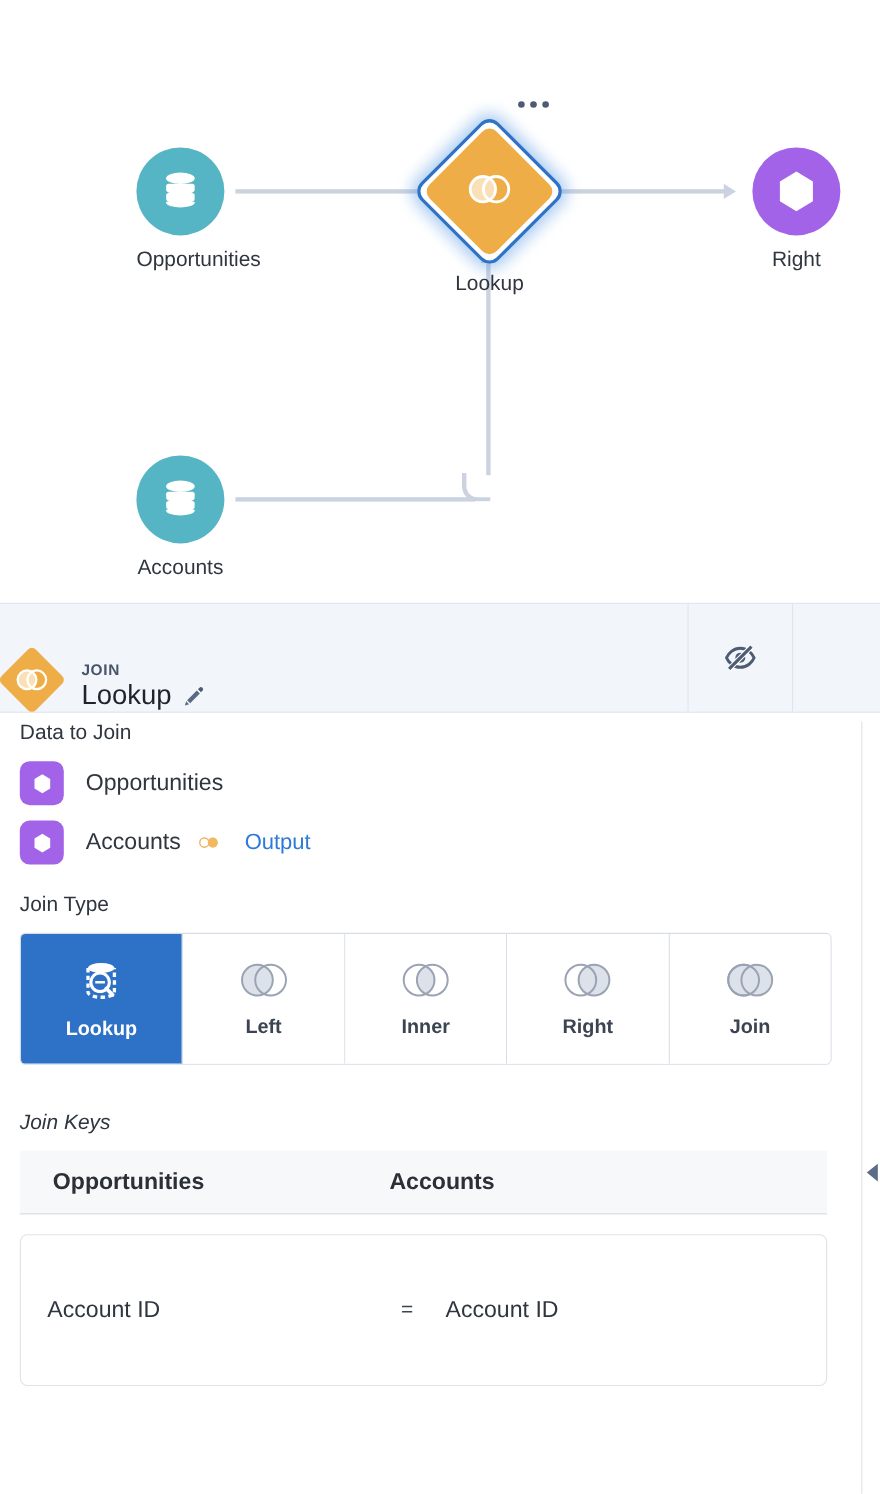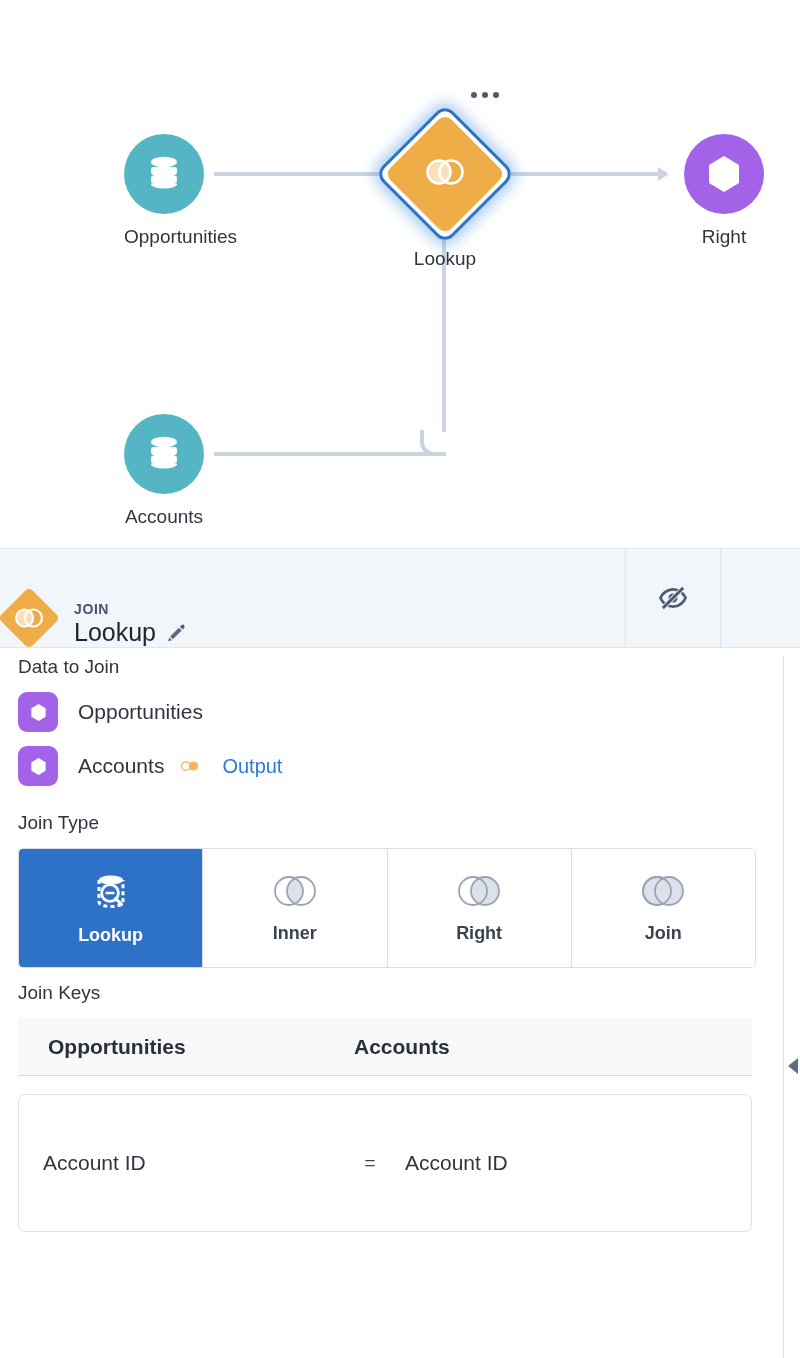"Left" div.jt-btn { html: none -> <div> <span> <svg> <circle></circle> <circle></circle> </svg> </span> <span>Left</span> </div> }
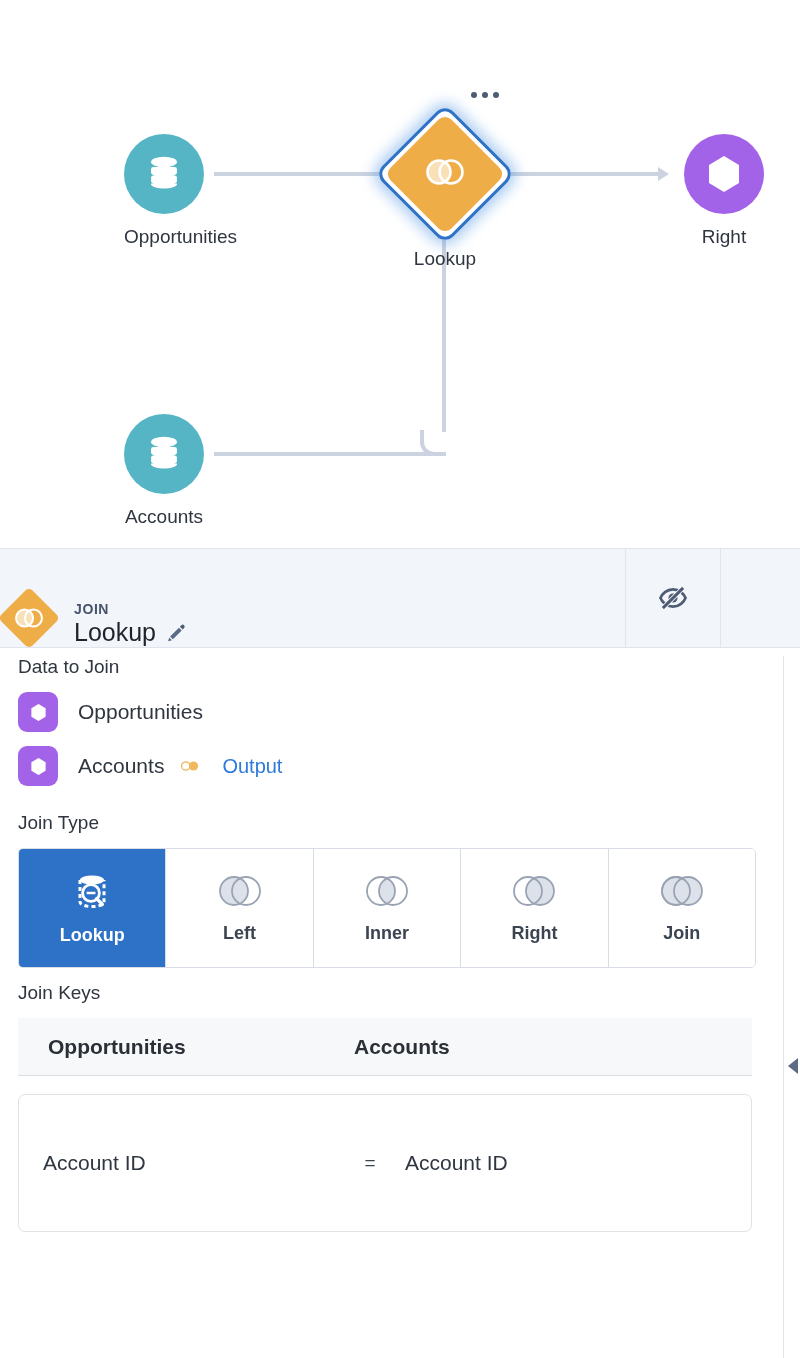"Join Keys" div.section-label { font-style: none -> italic; margin-top: 14px -> 42px }
